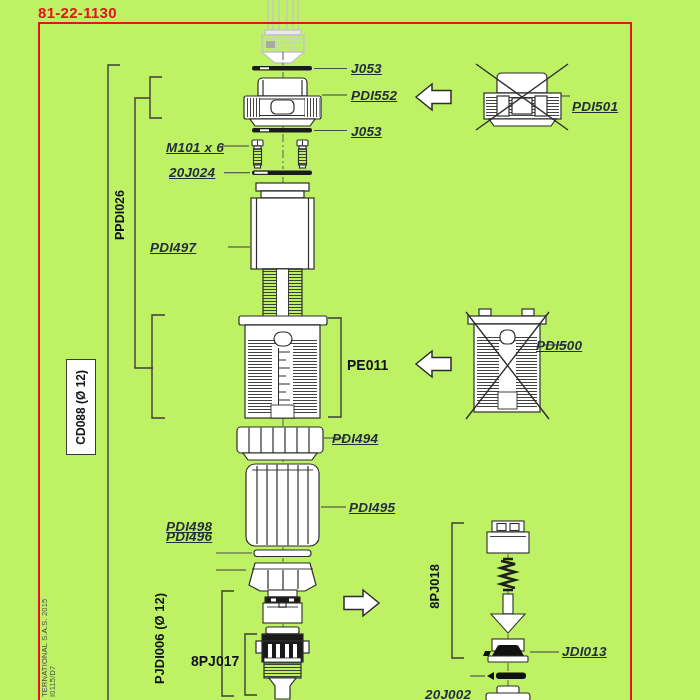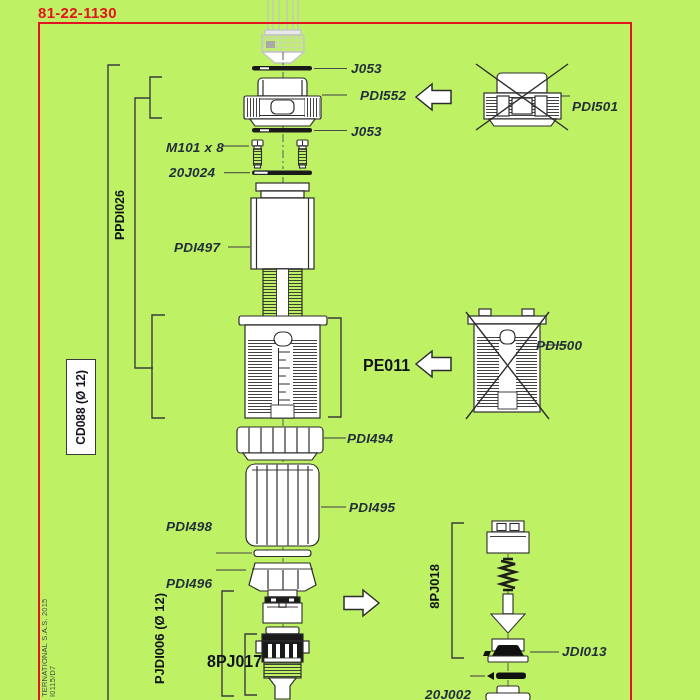"J053" .plabel { text-decoration: none -> underline }
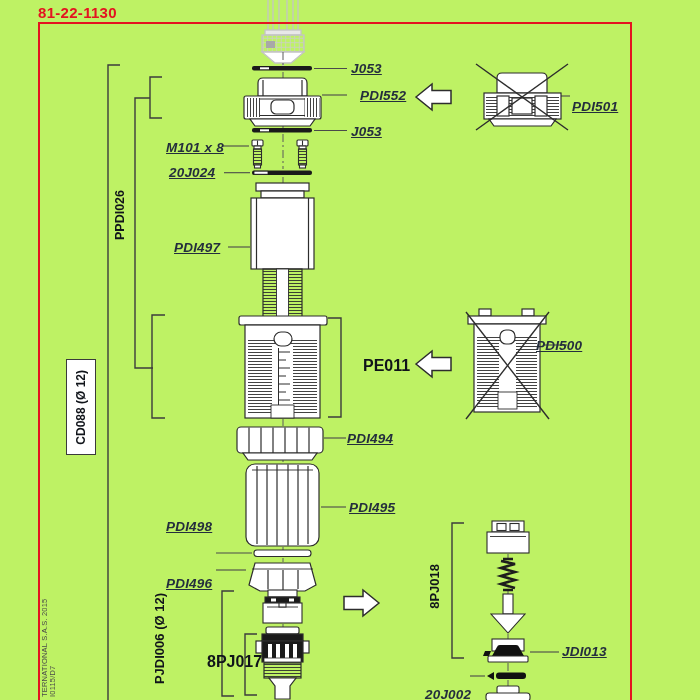"PDI552" div.lbl { left: 360px -> 351px }
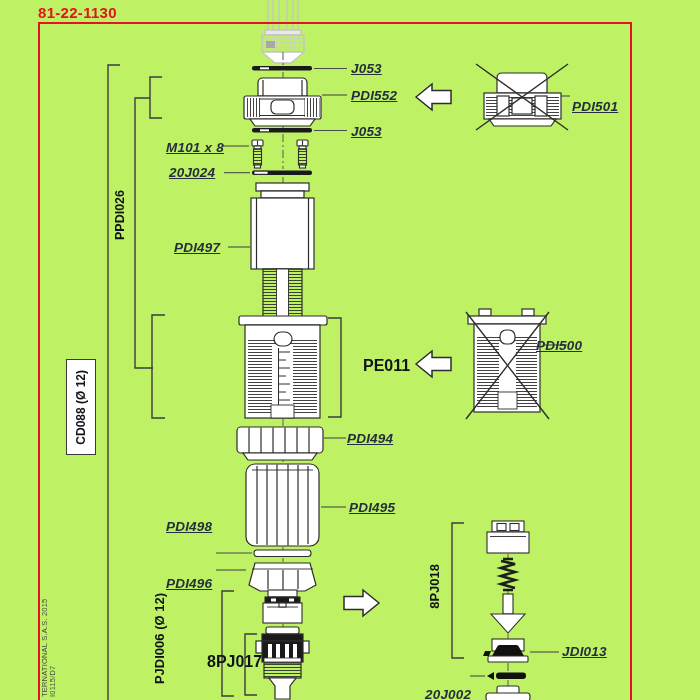"M101 x 8" div.lbl { text: 8 -> 6 }
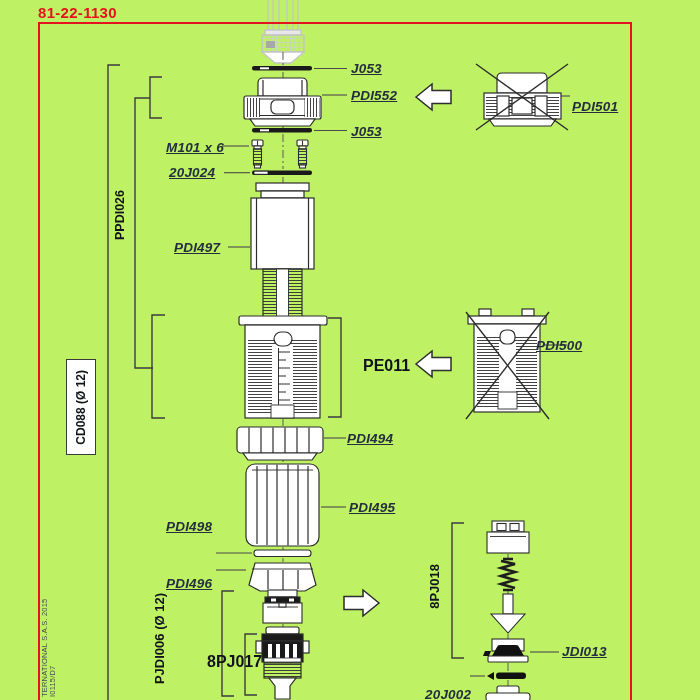"PDI497" div.lbl { left: 174px -> 150px }
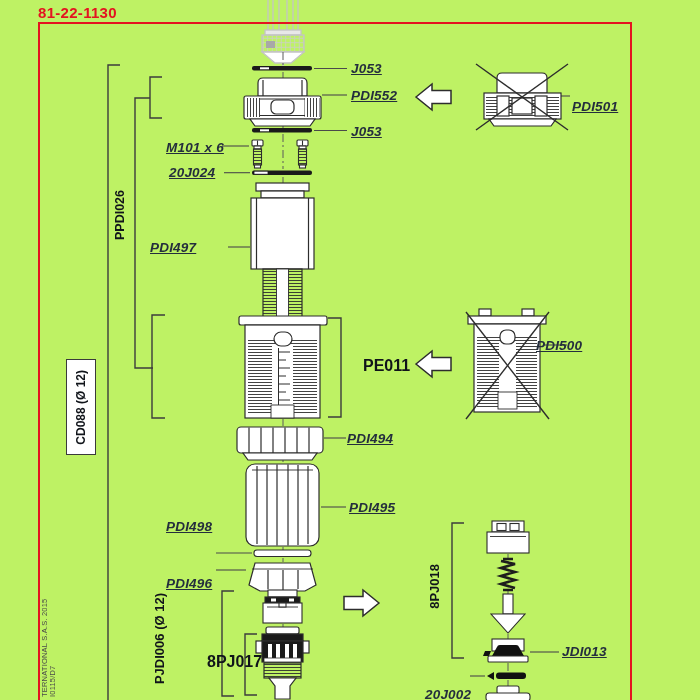"PE011" .glabel { font-size: 16px -> 14px; margin-left: 16px -> none }
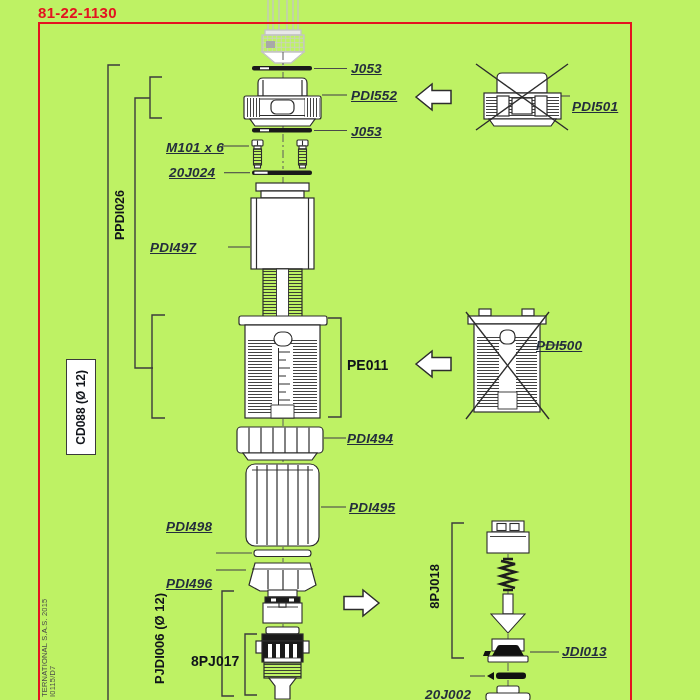"PDI494" div.lbl { left: 347px -> 332px }
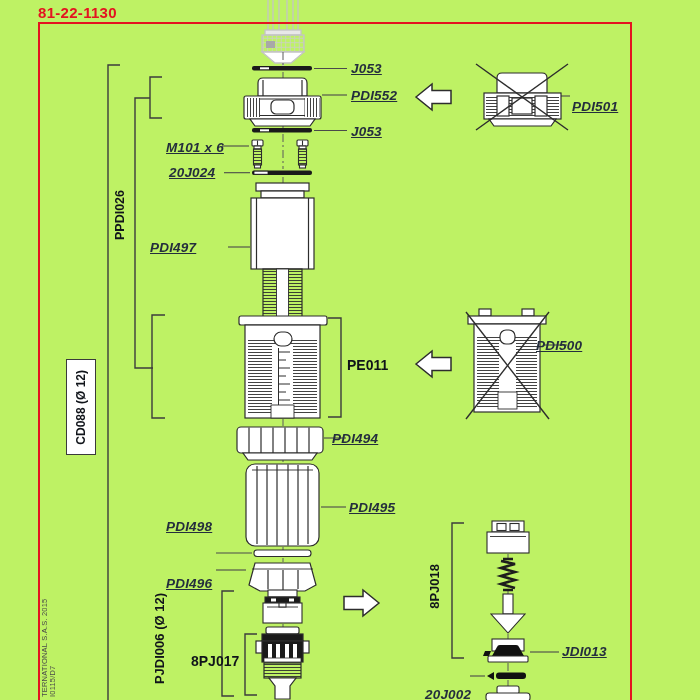"PDI496" div.lbl { top: 576px -> 529px }
